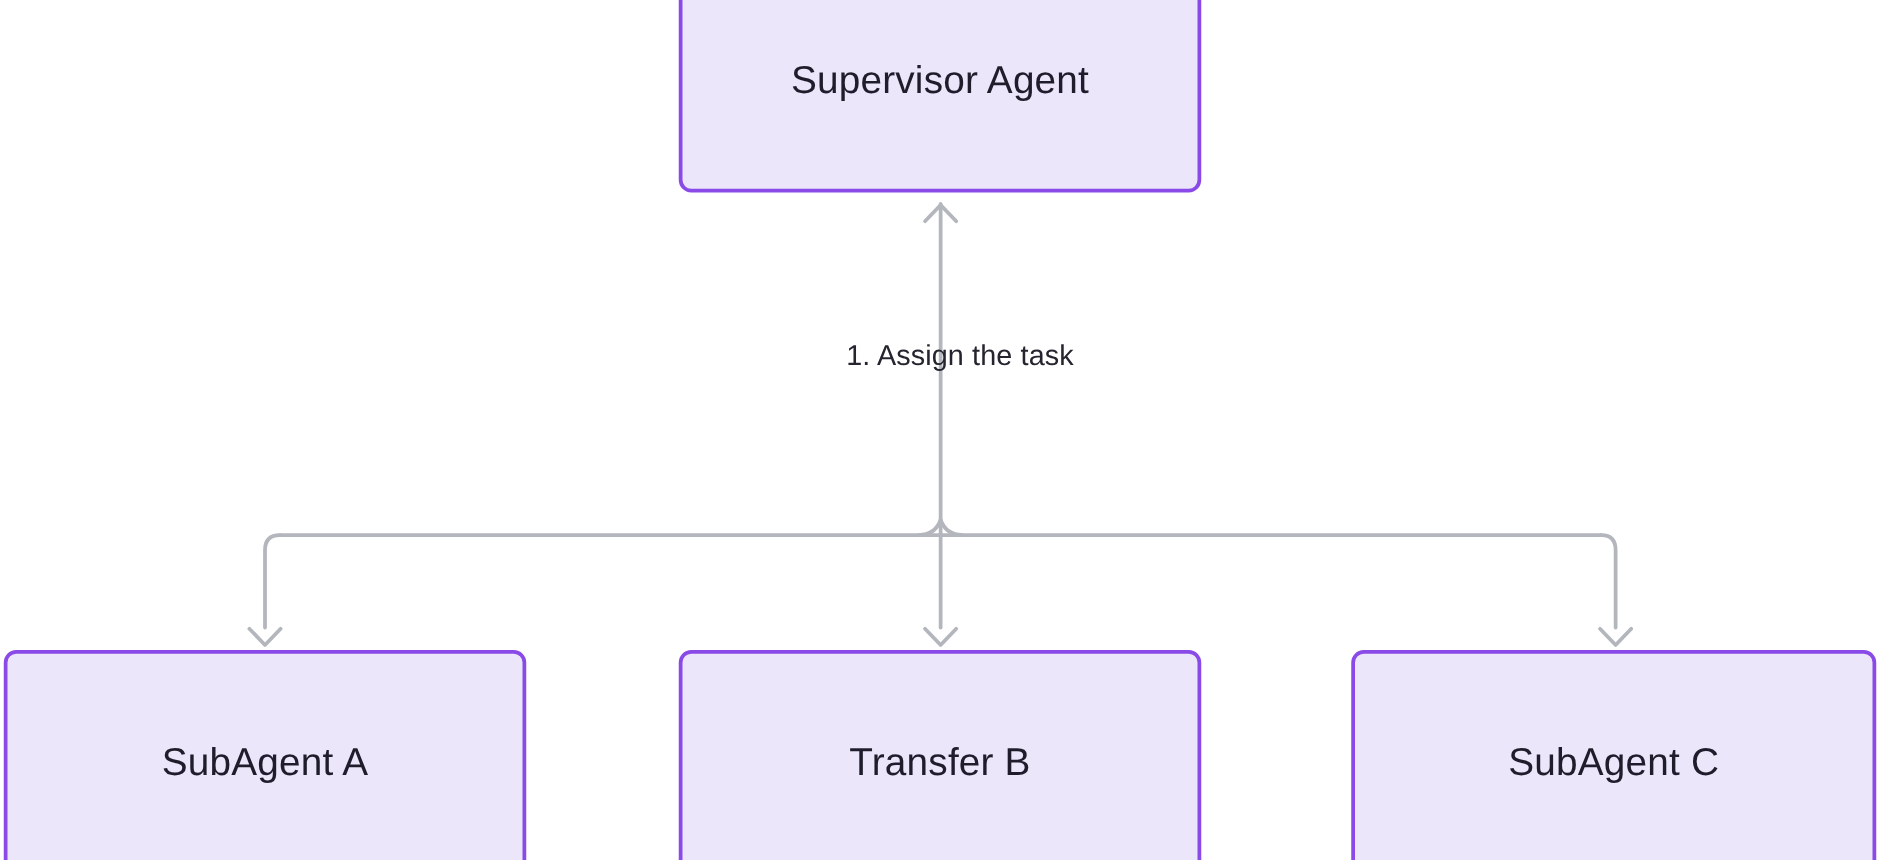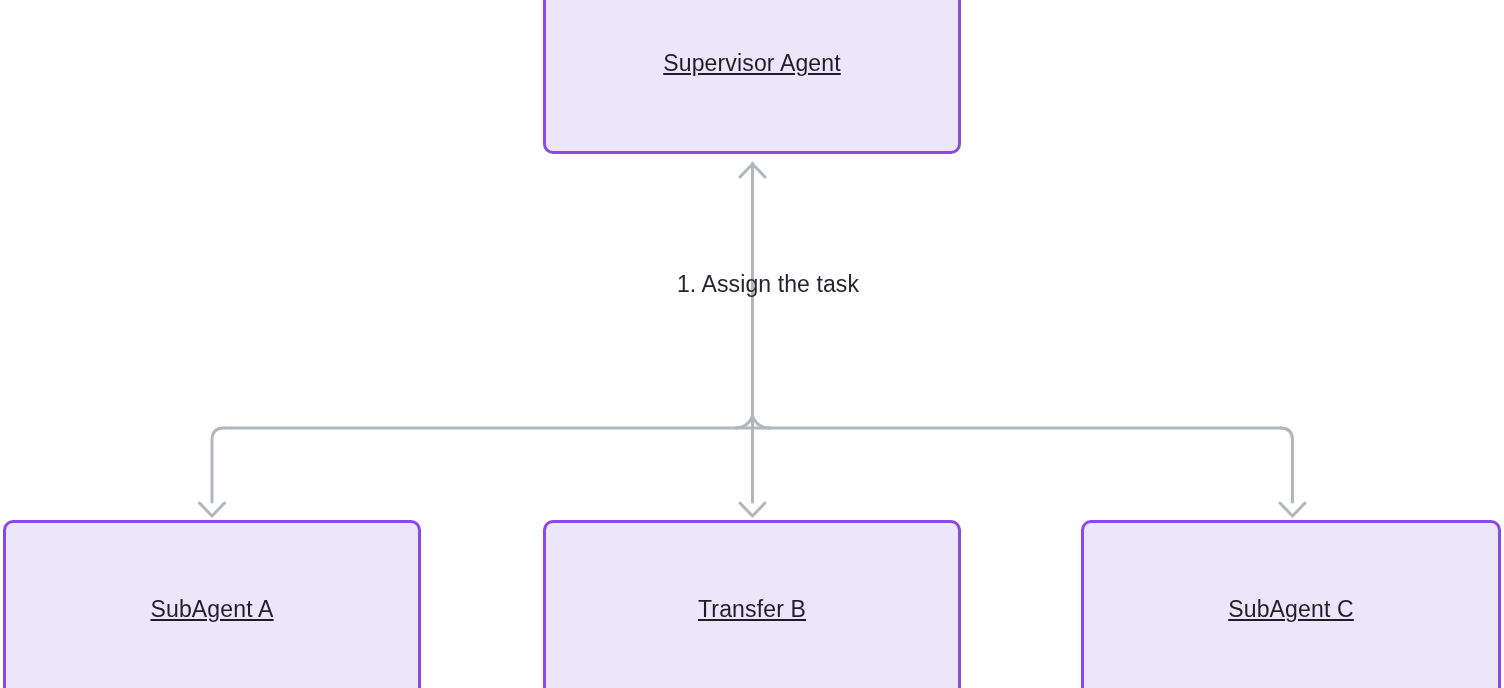"Supervisor Agent" .node-label { font-size: 23px -> 31px; text-decoration: underline -> none }
